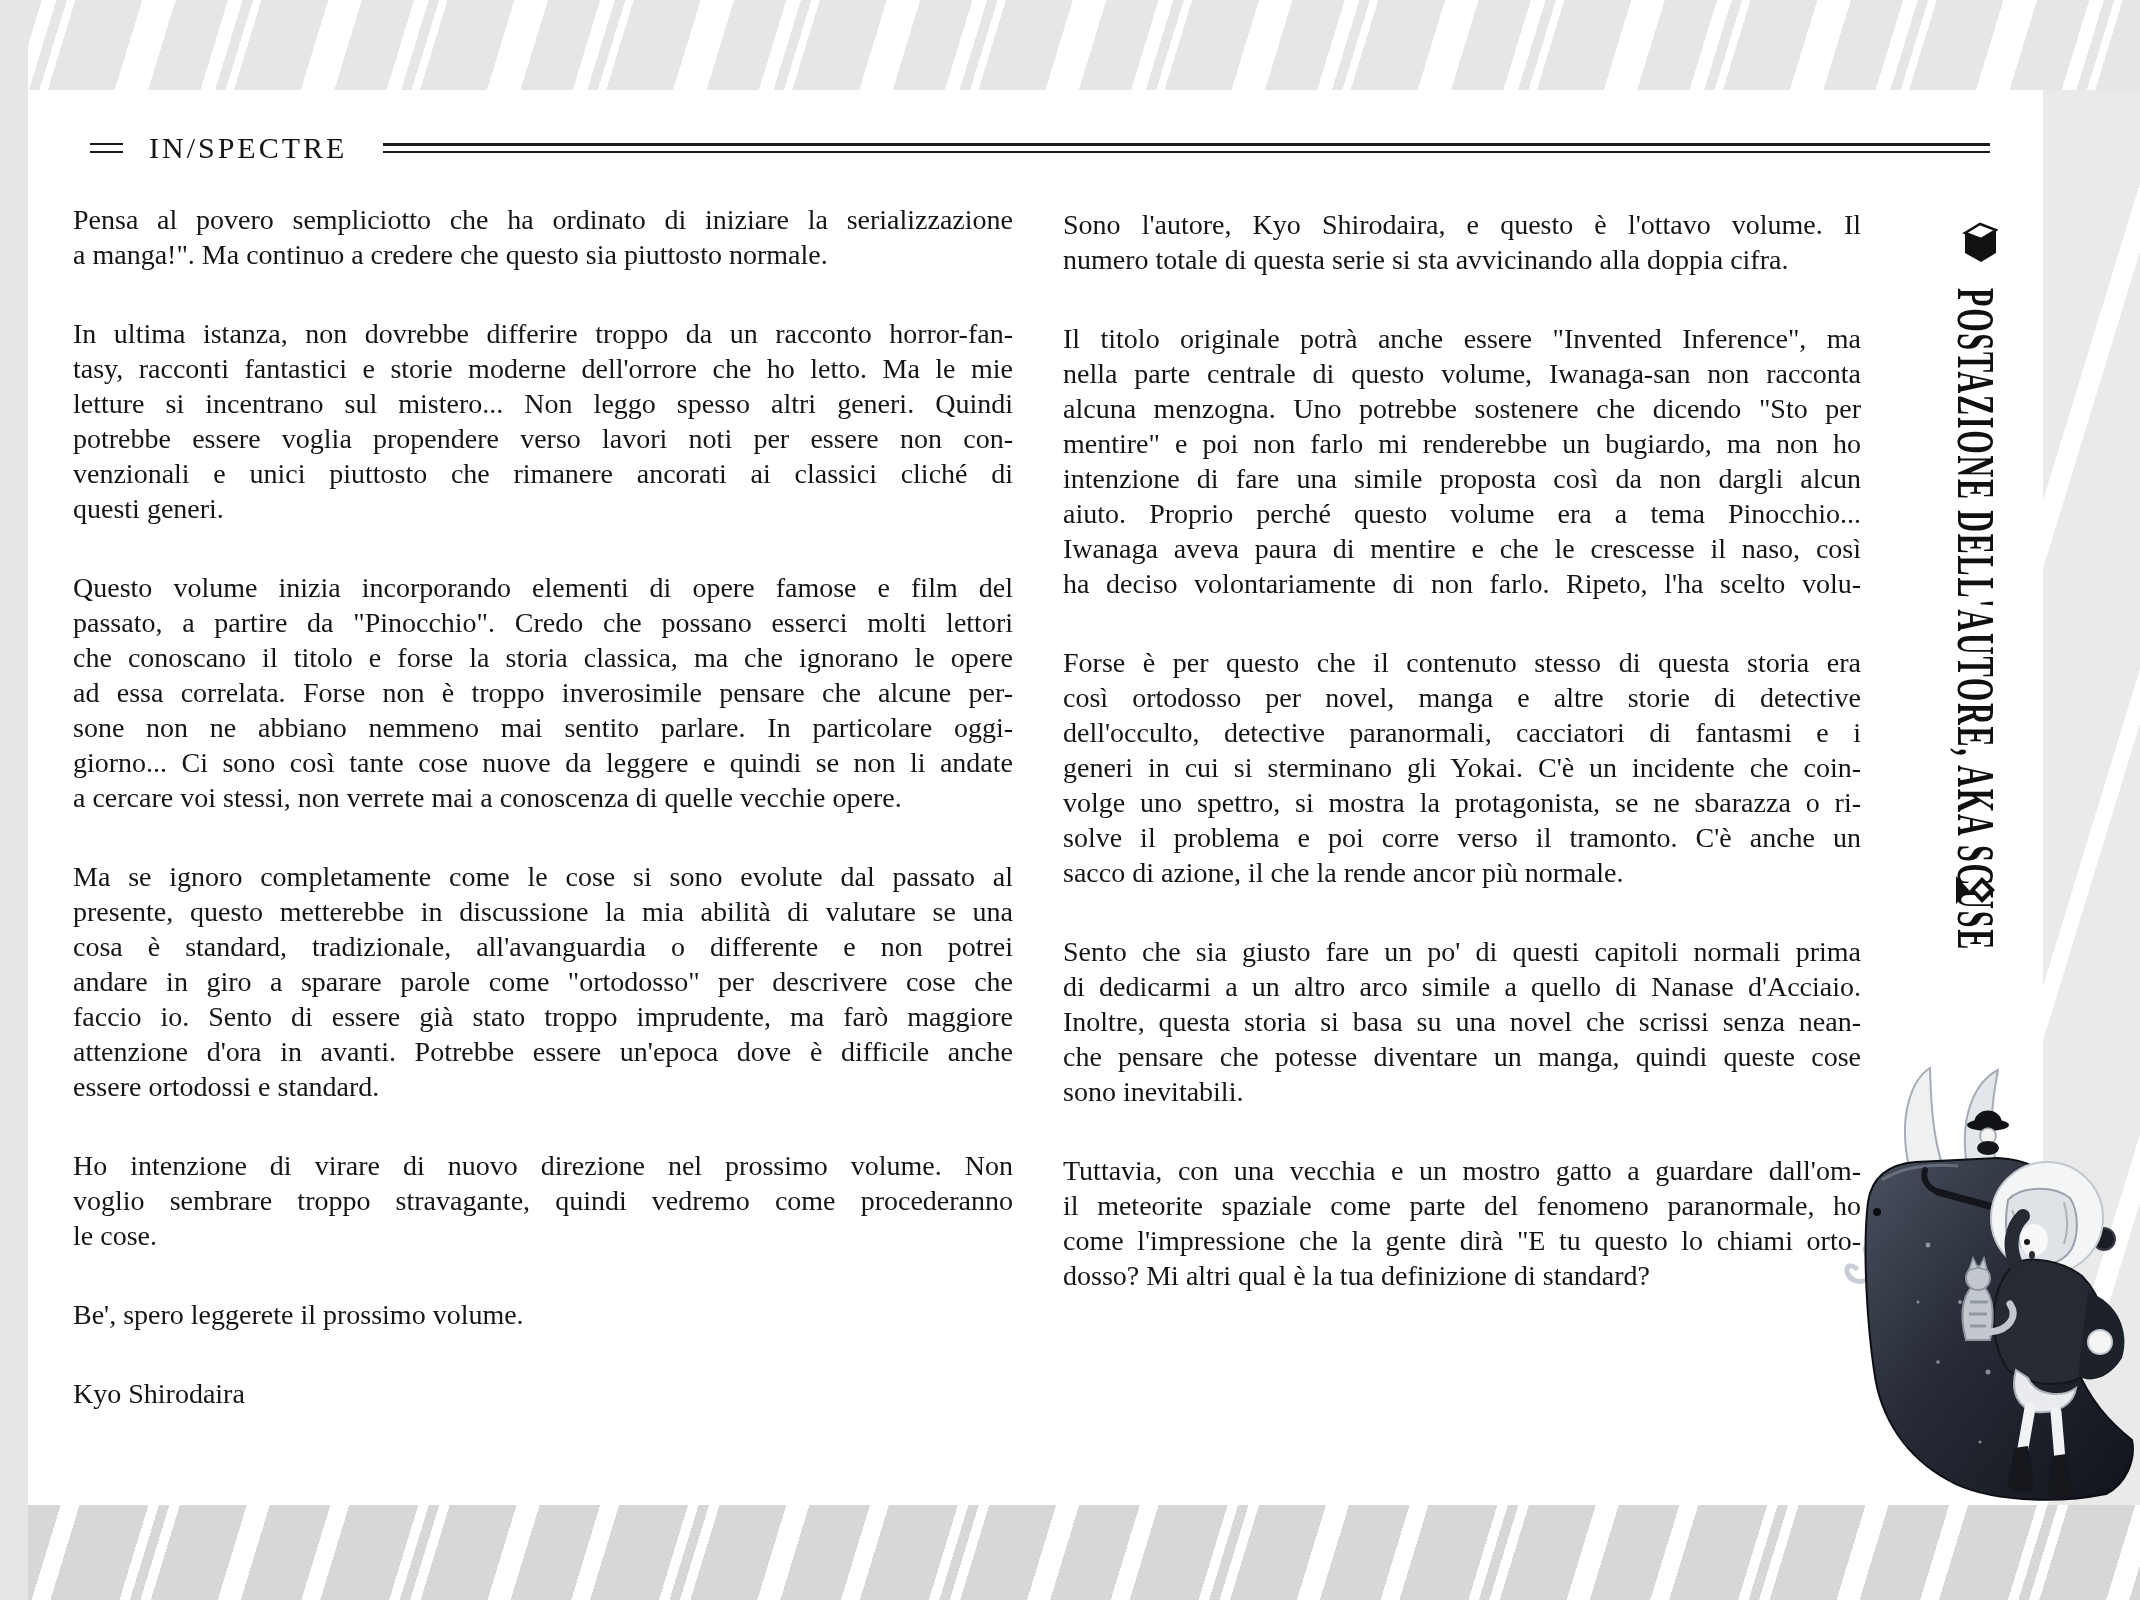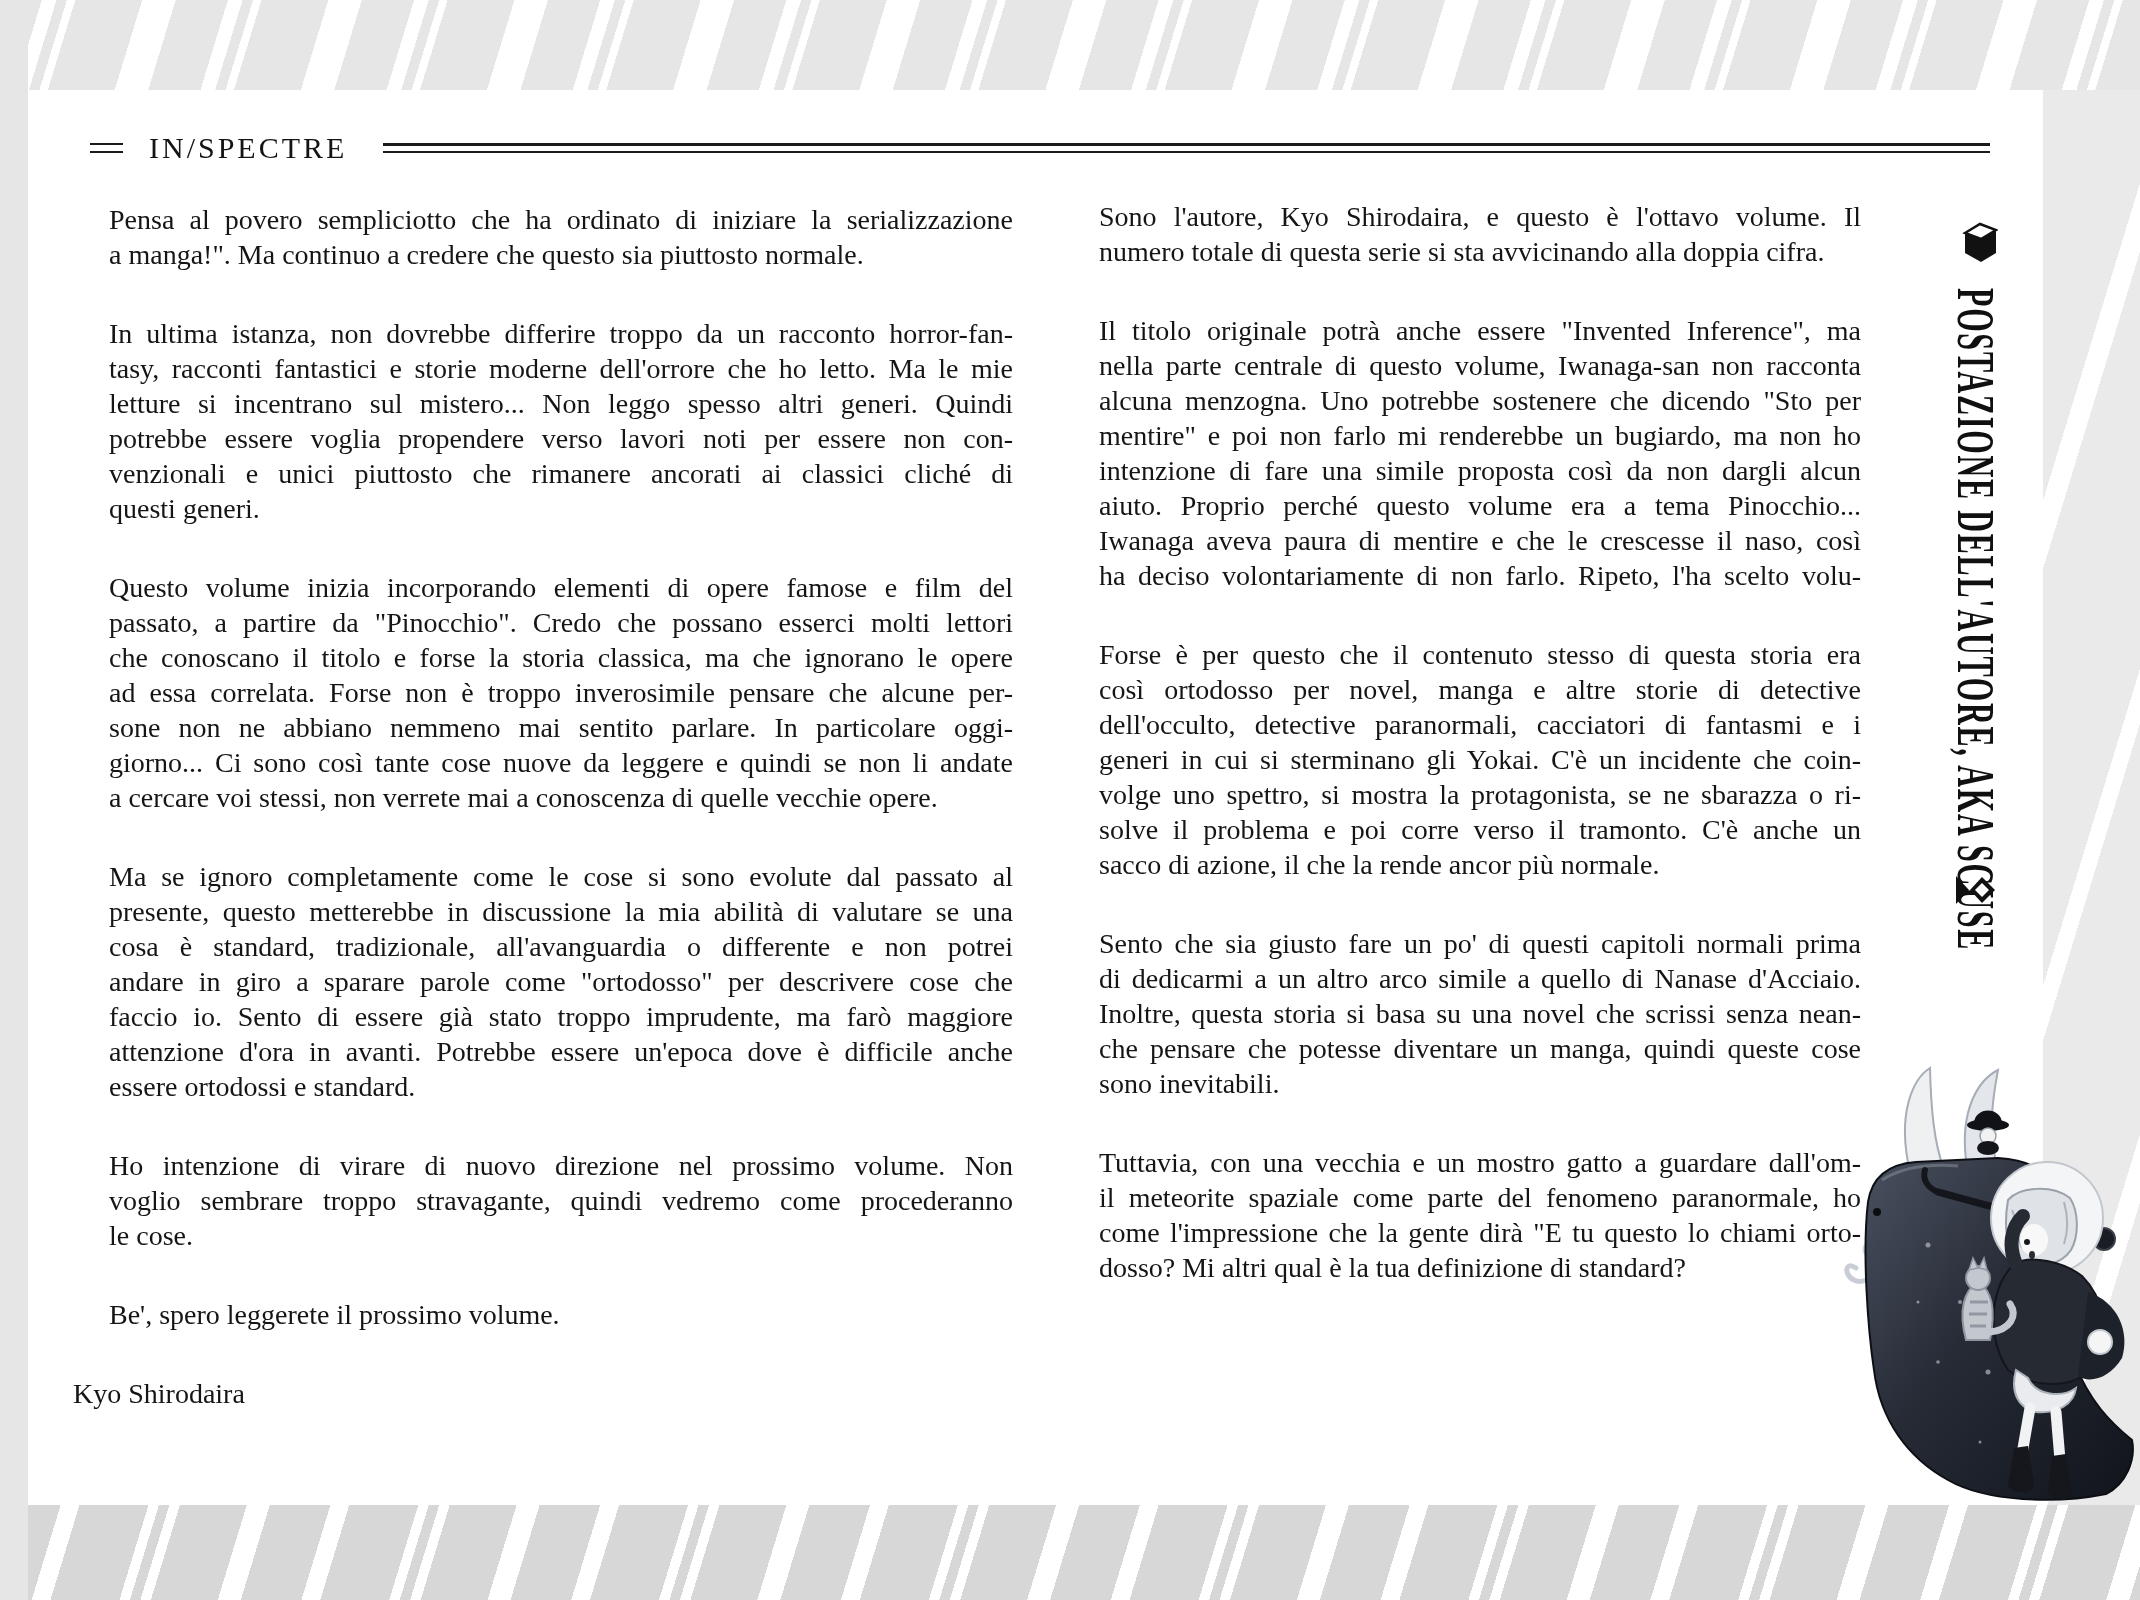"Pensa al povero sempliciotto che" .line { margin-left: 36px -> none }
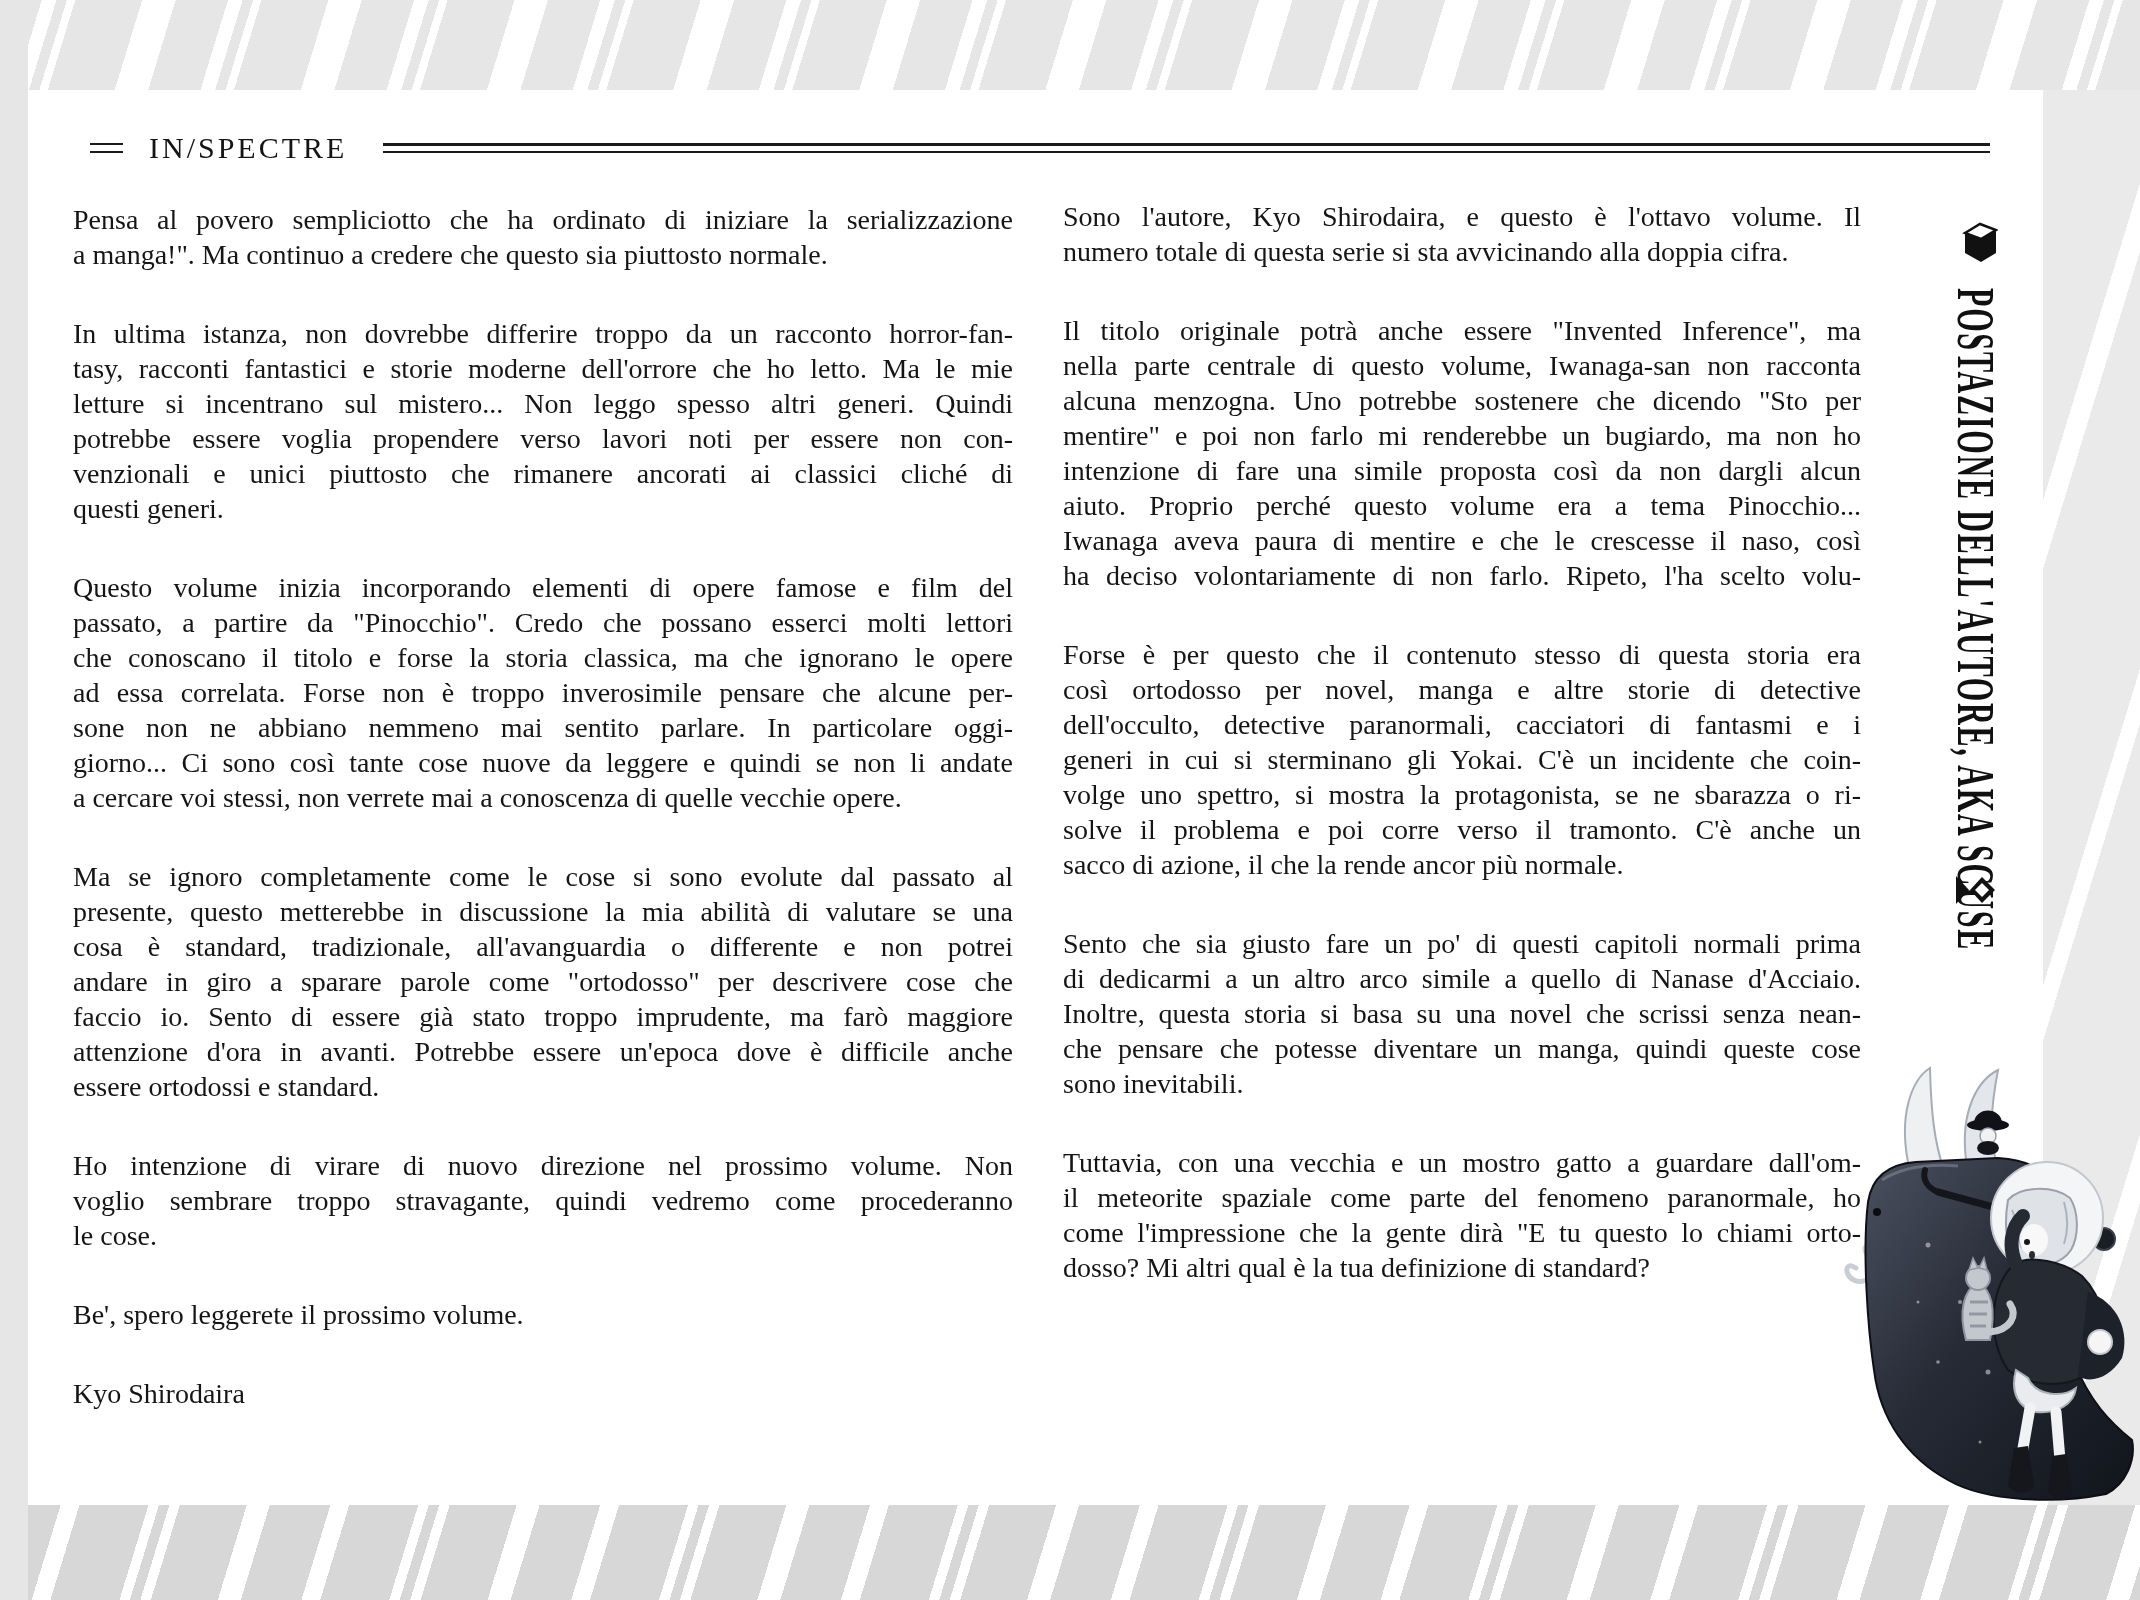"Sono l'autore, Kyo Shirodaira, e" #col-right { top: 199px -> 207px }
